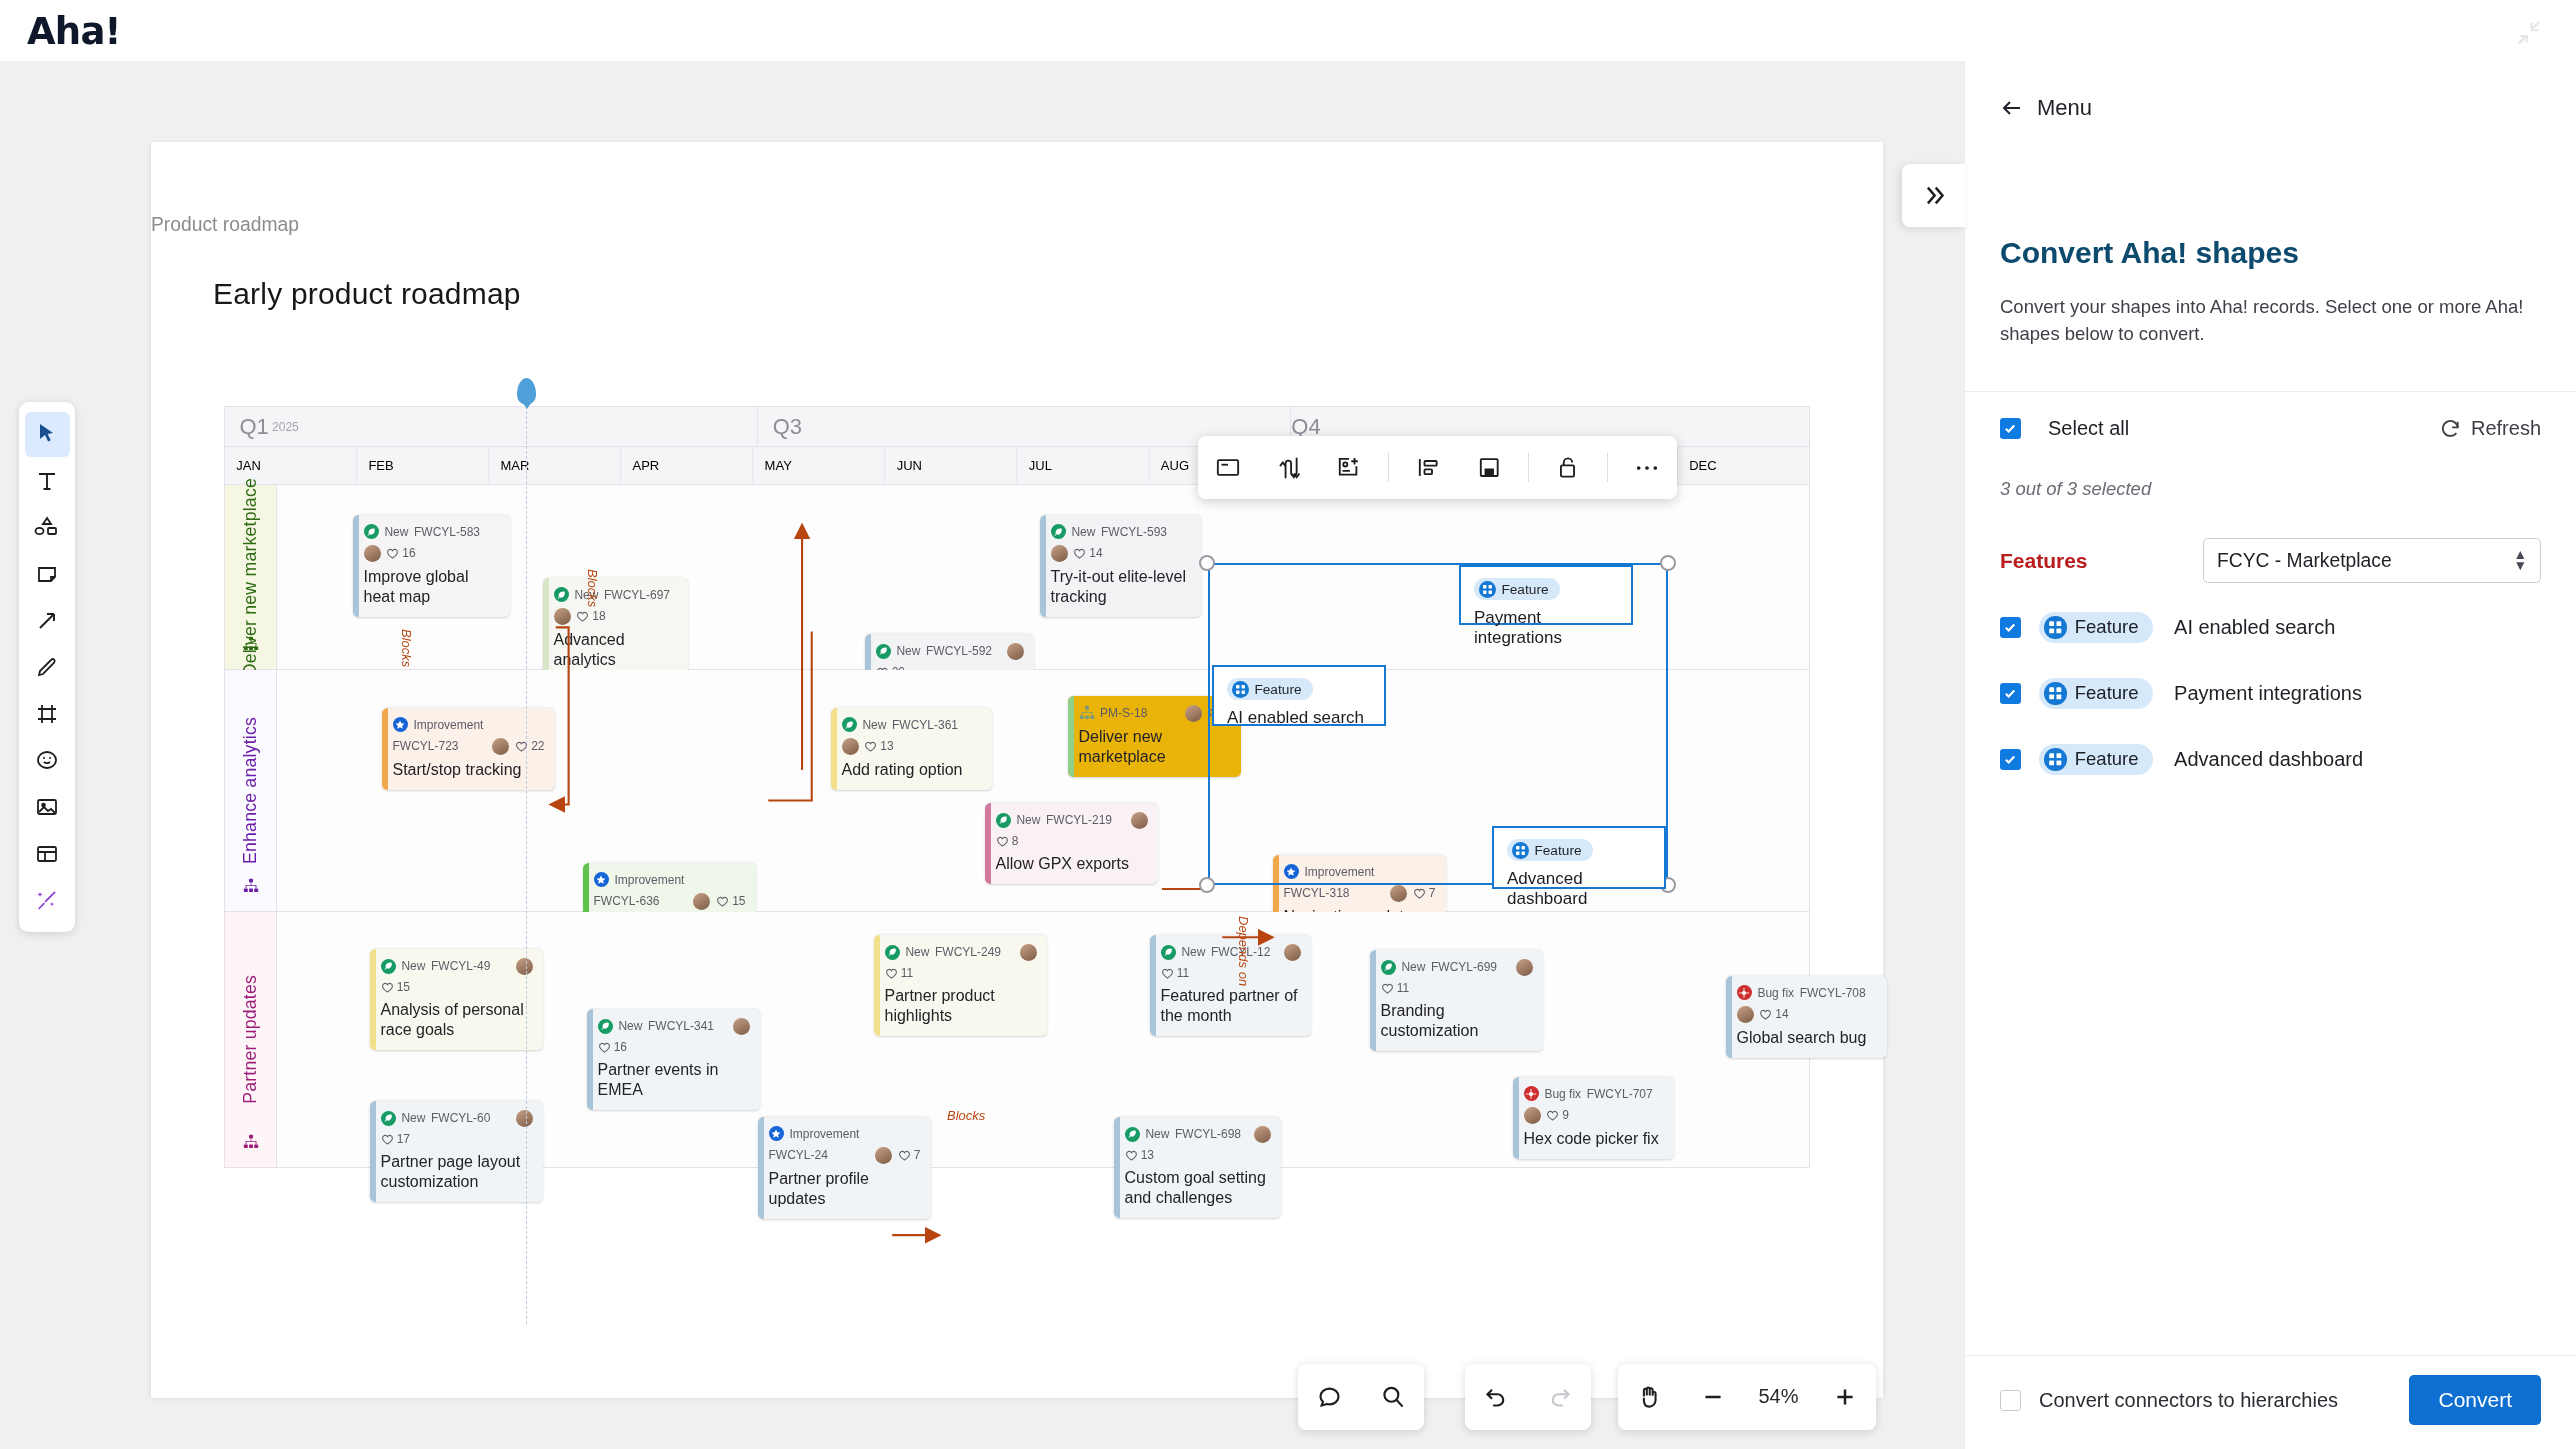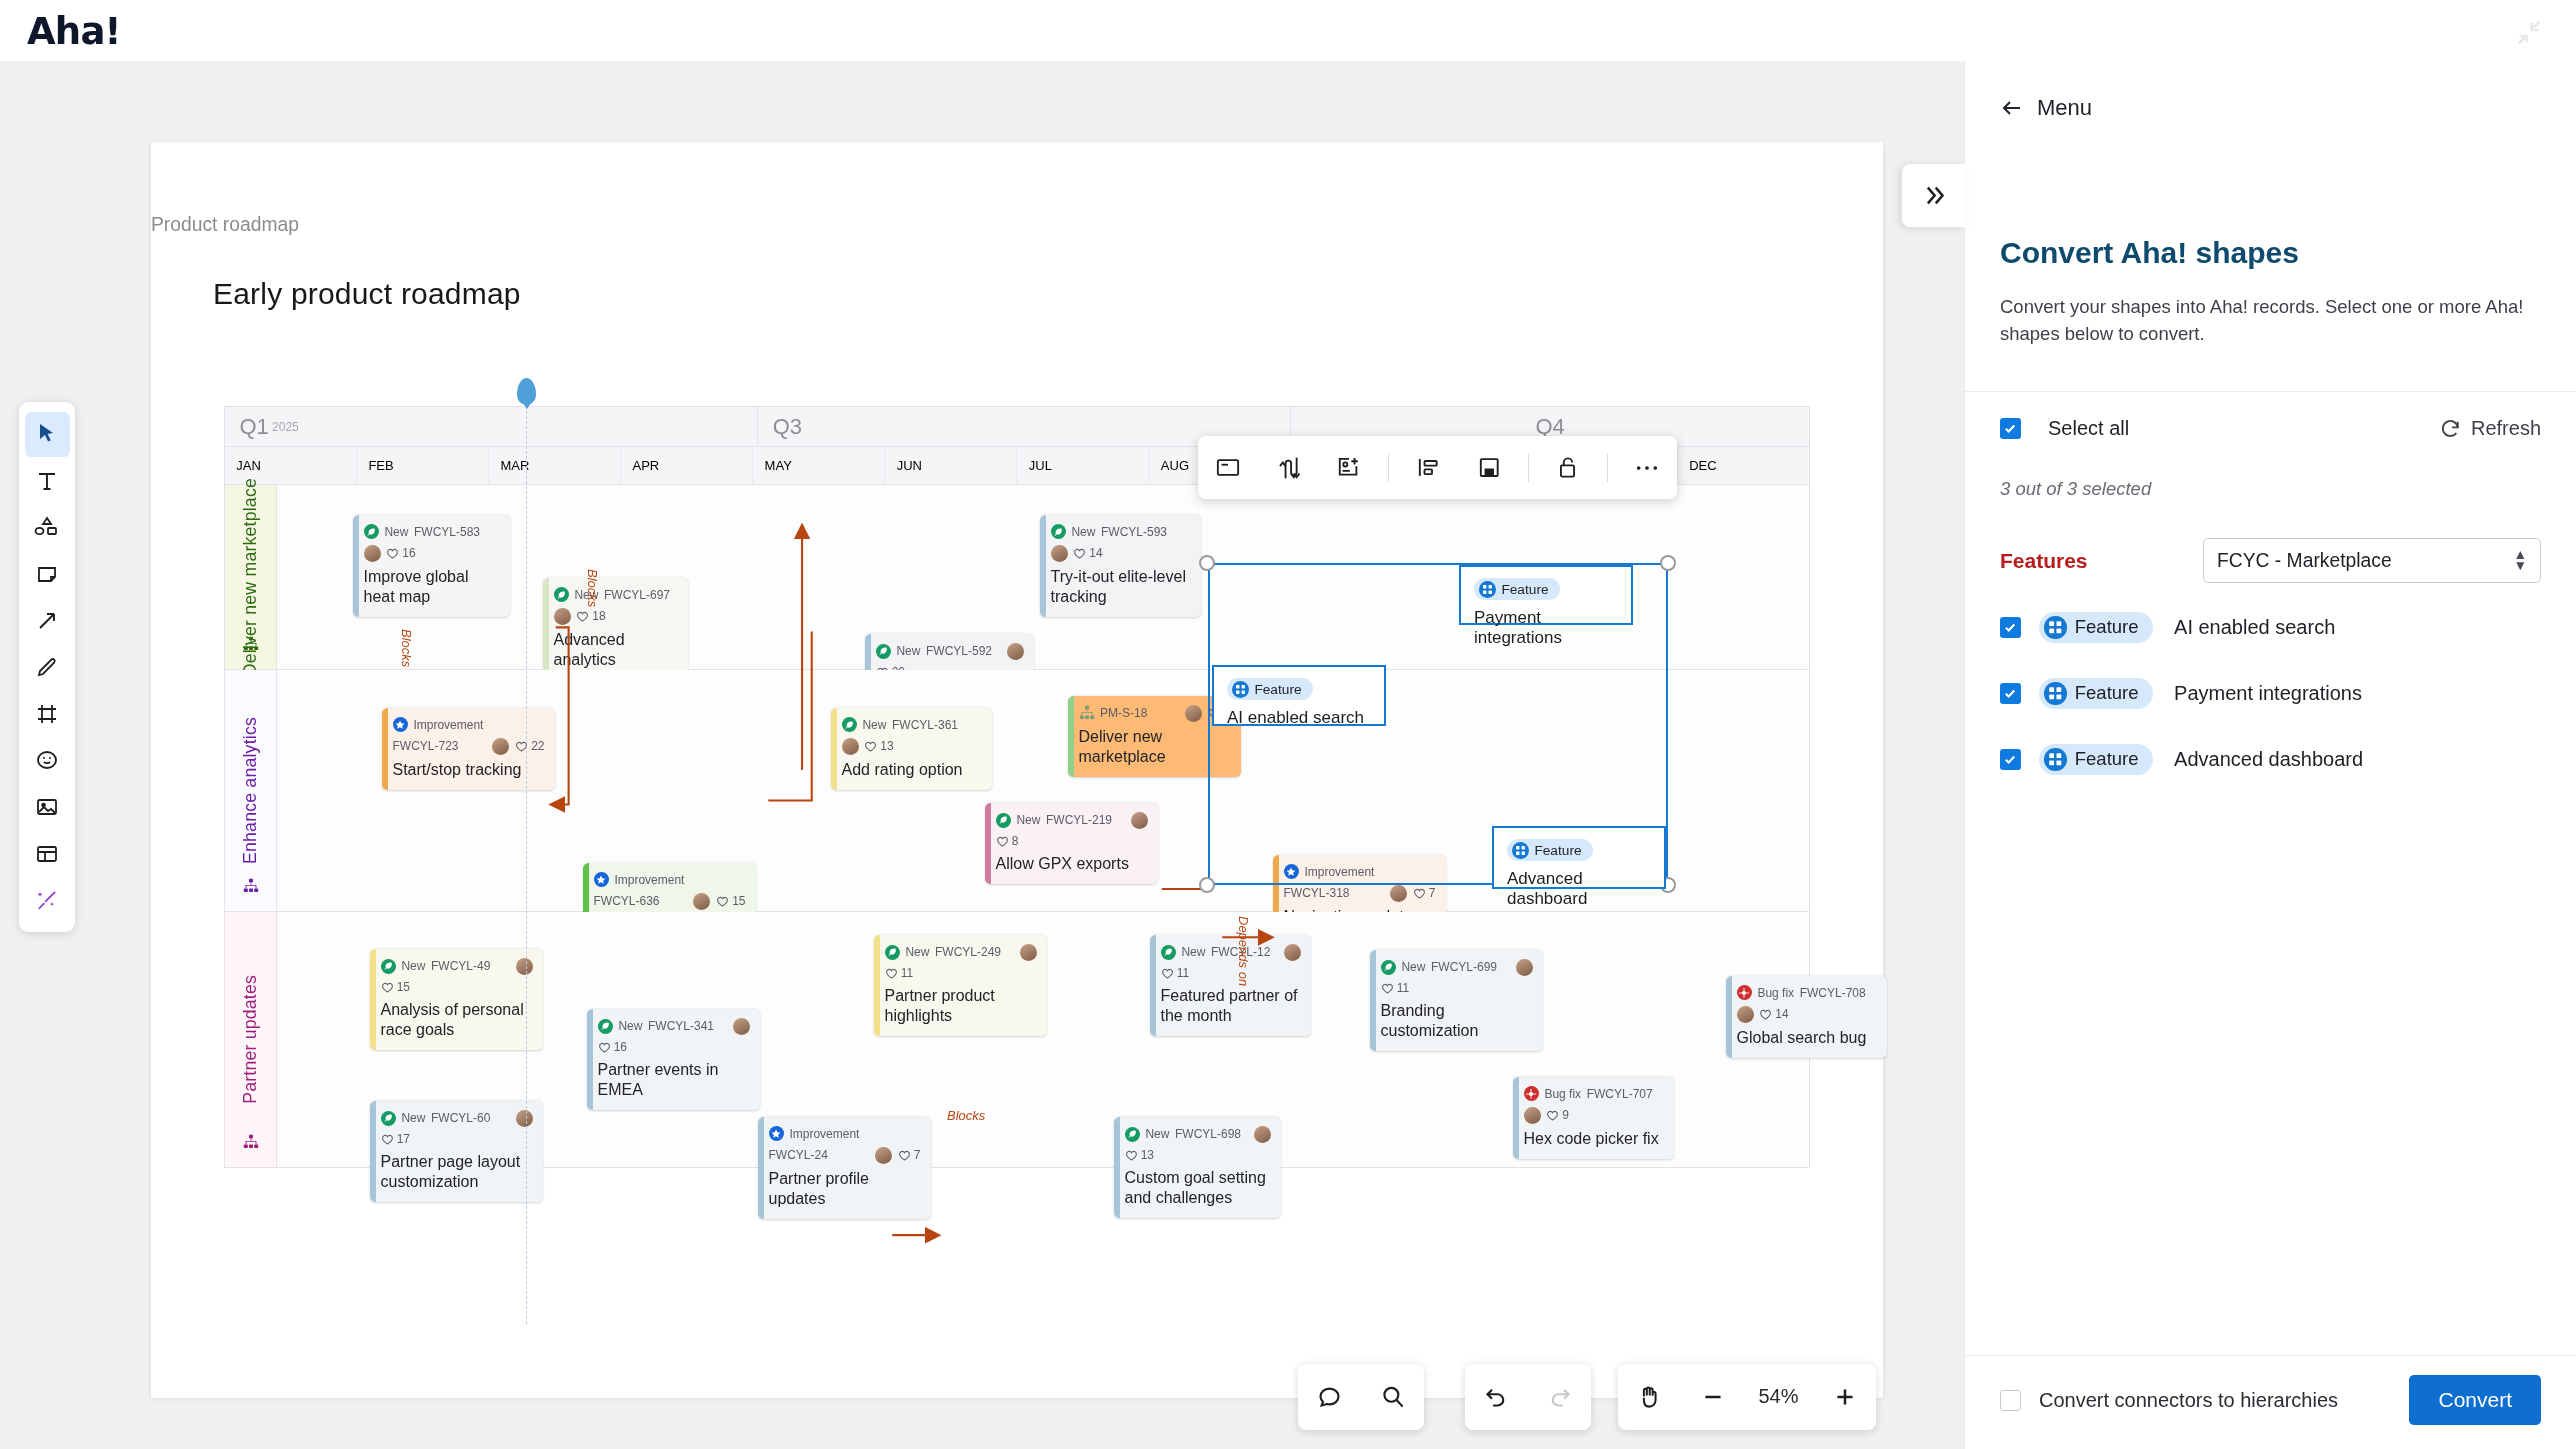"Q4" .q-cell:last-child { justify-content: center -> none }
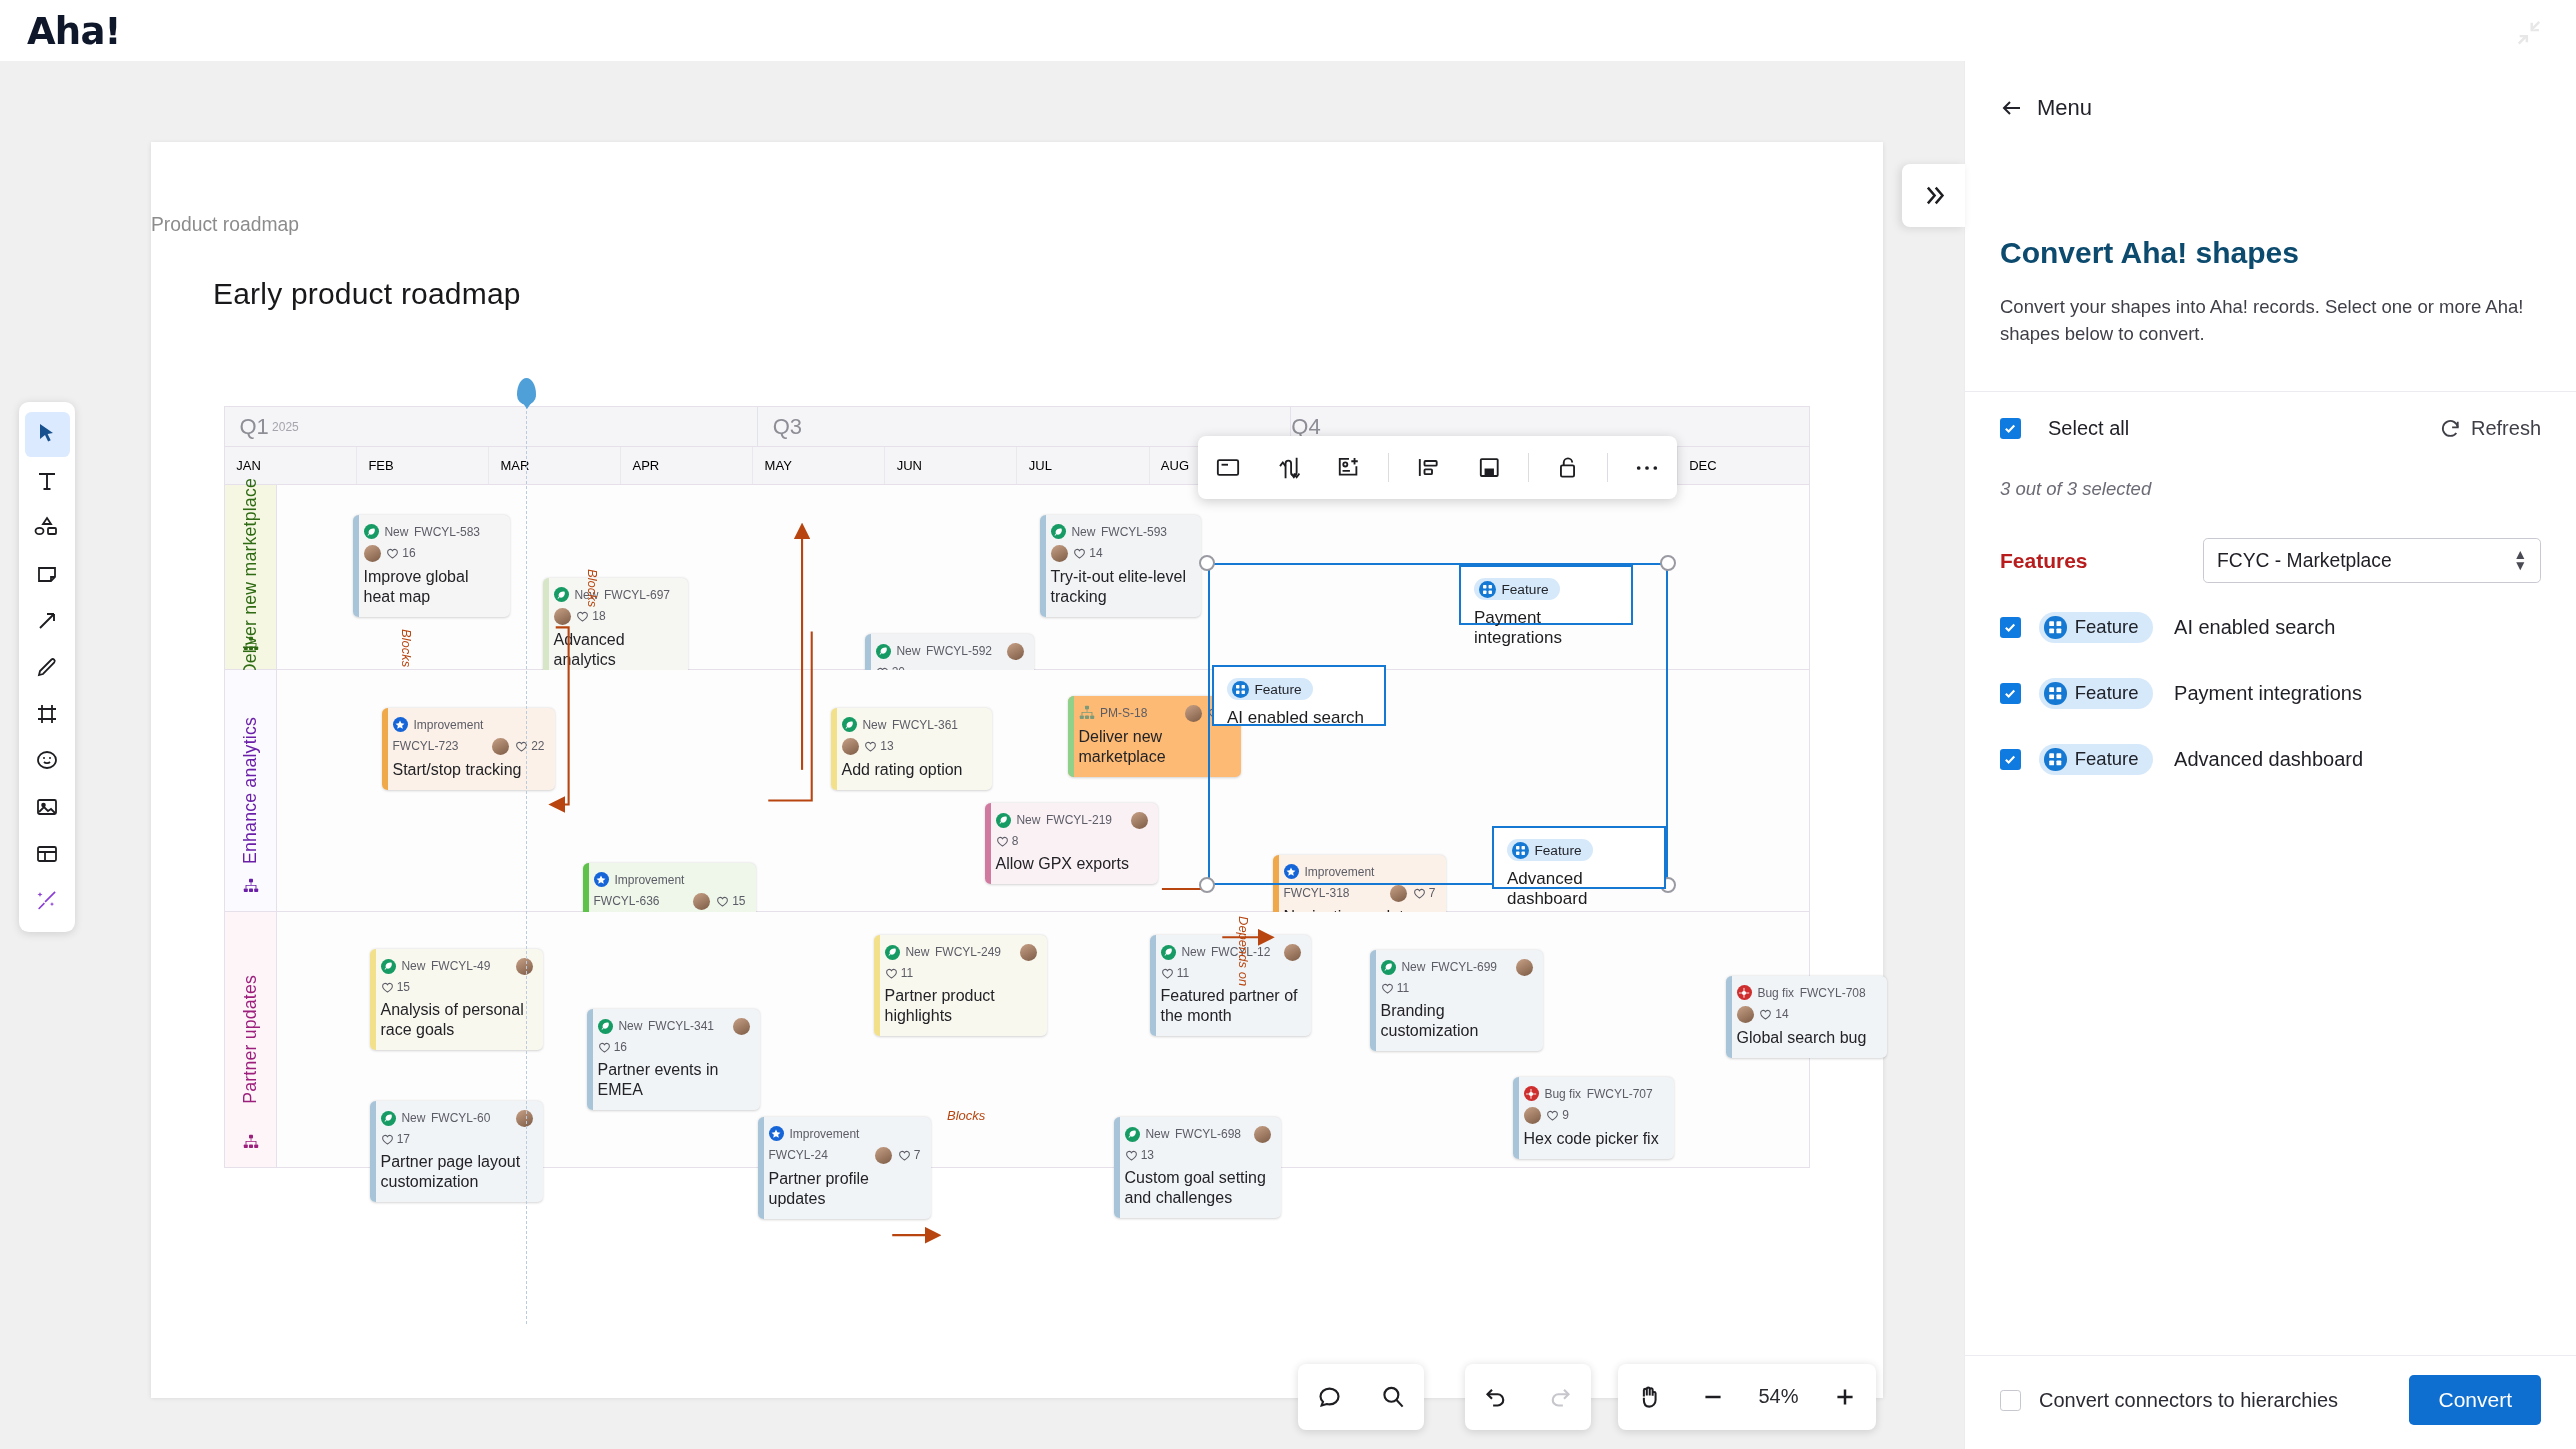"PM-S-18" div.card { background: #fdba74 -> #eab308 }
